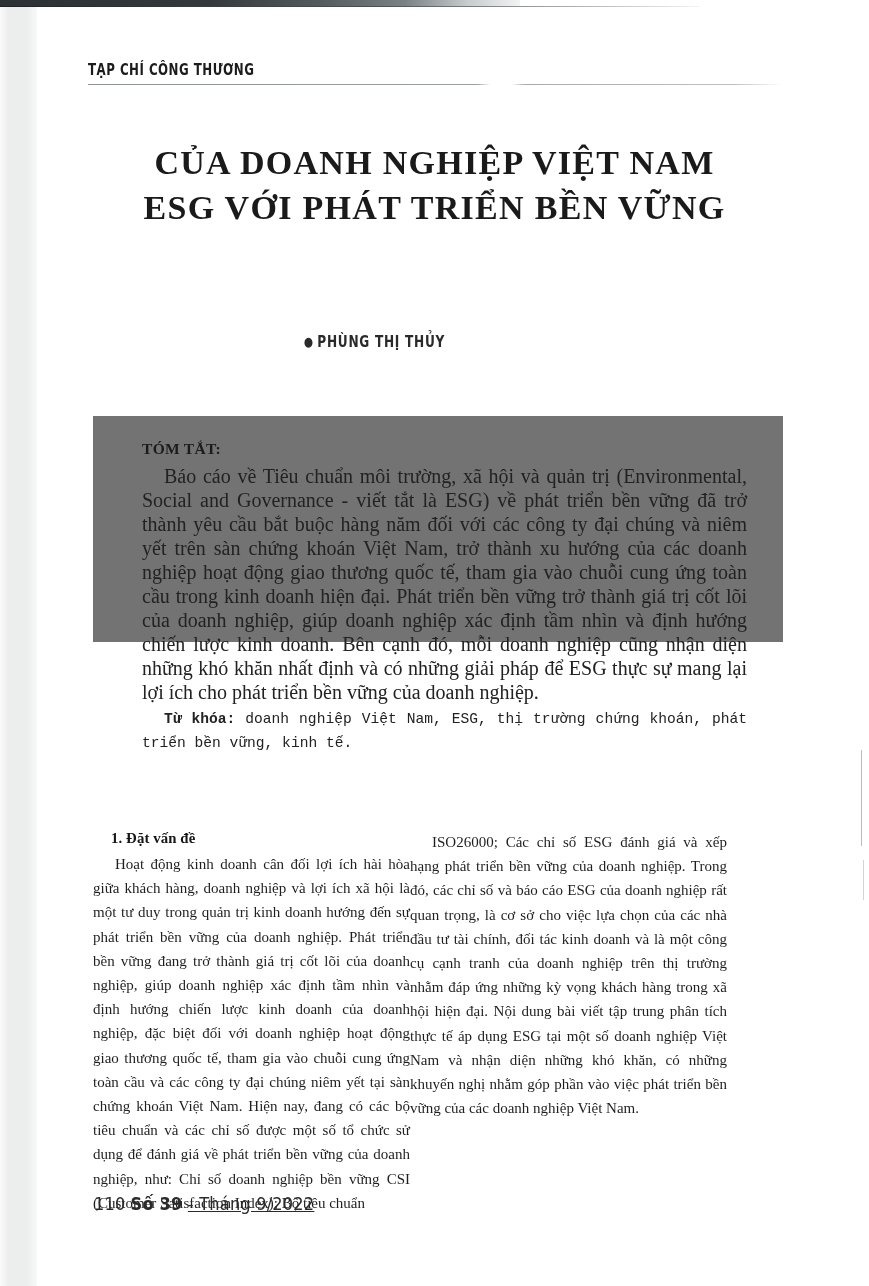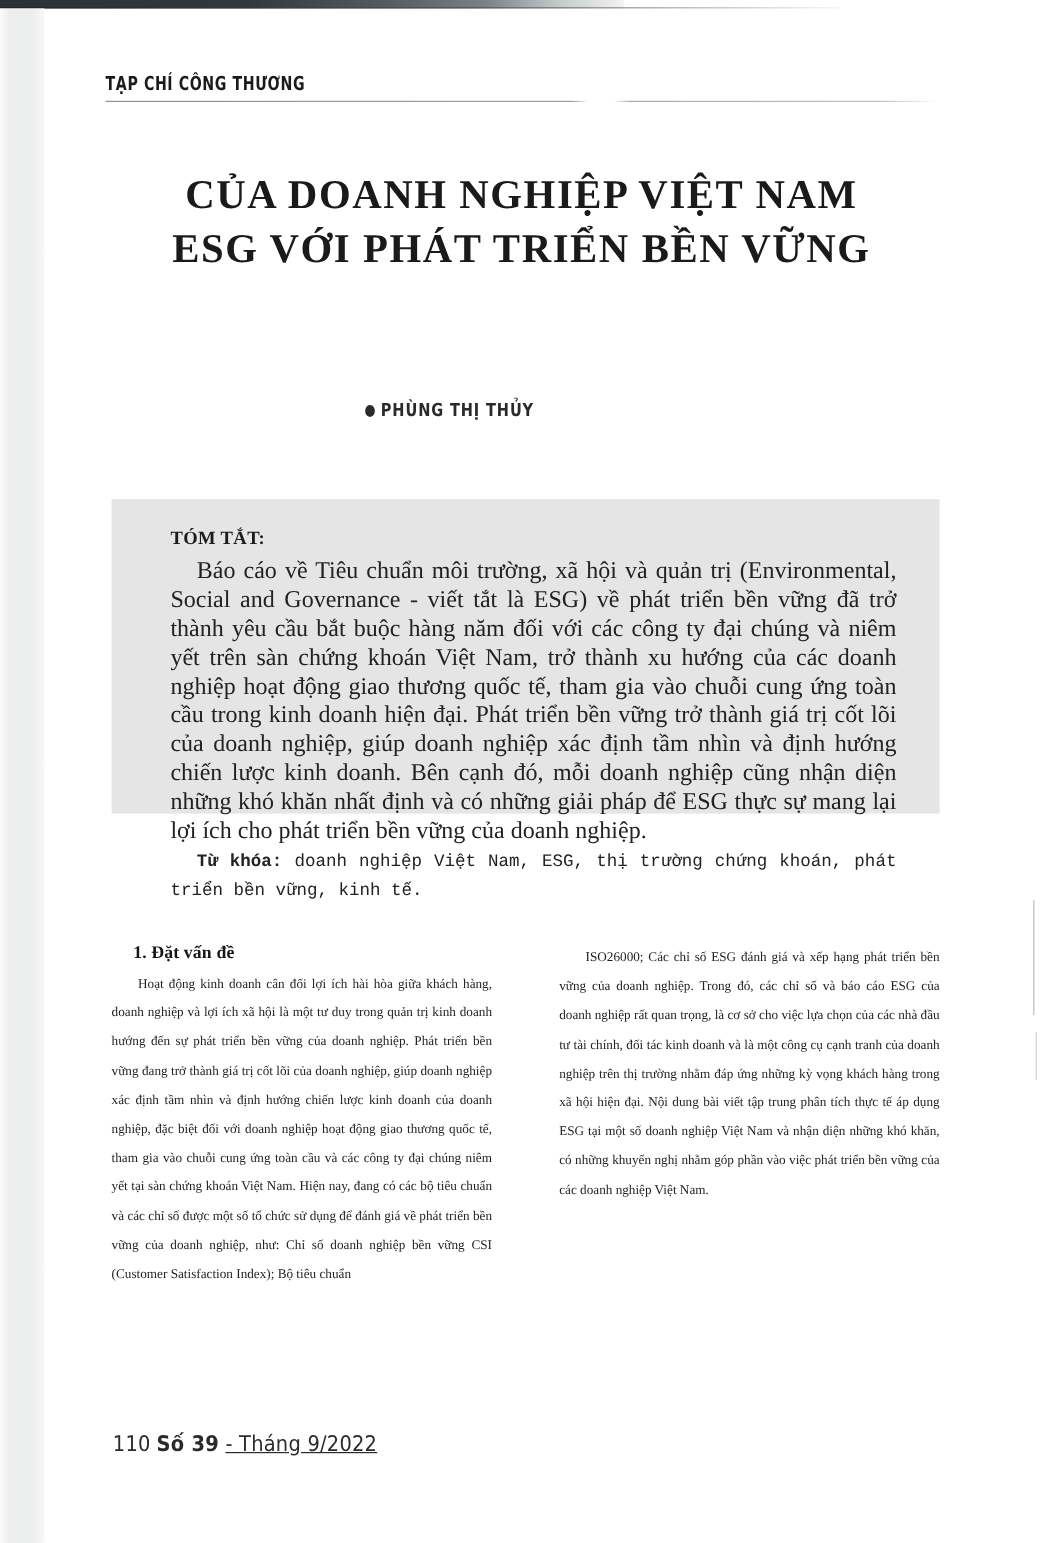"TÓM TẮT:" .abstract-box { background: #e5e5e5 -> #737373; height: 262px -> 226px }
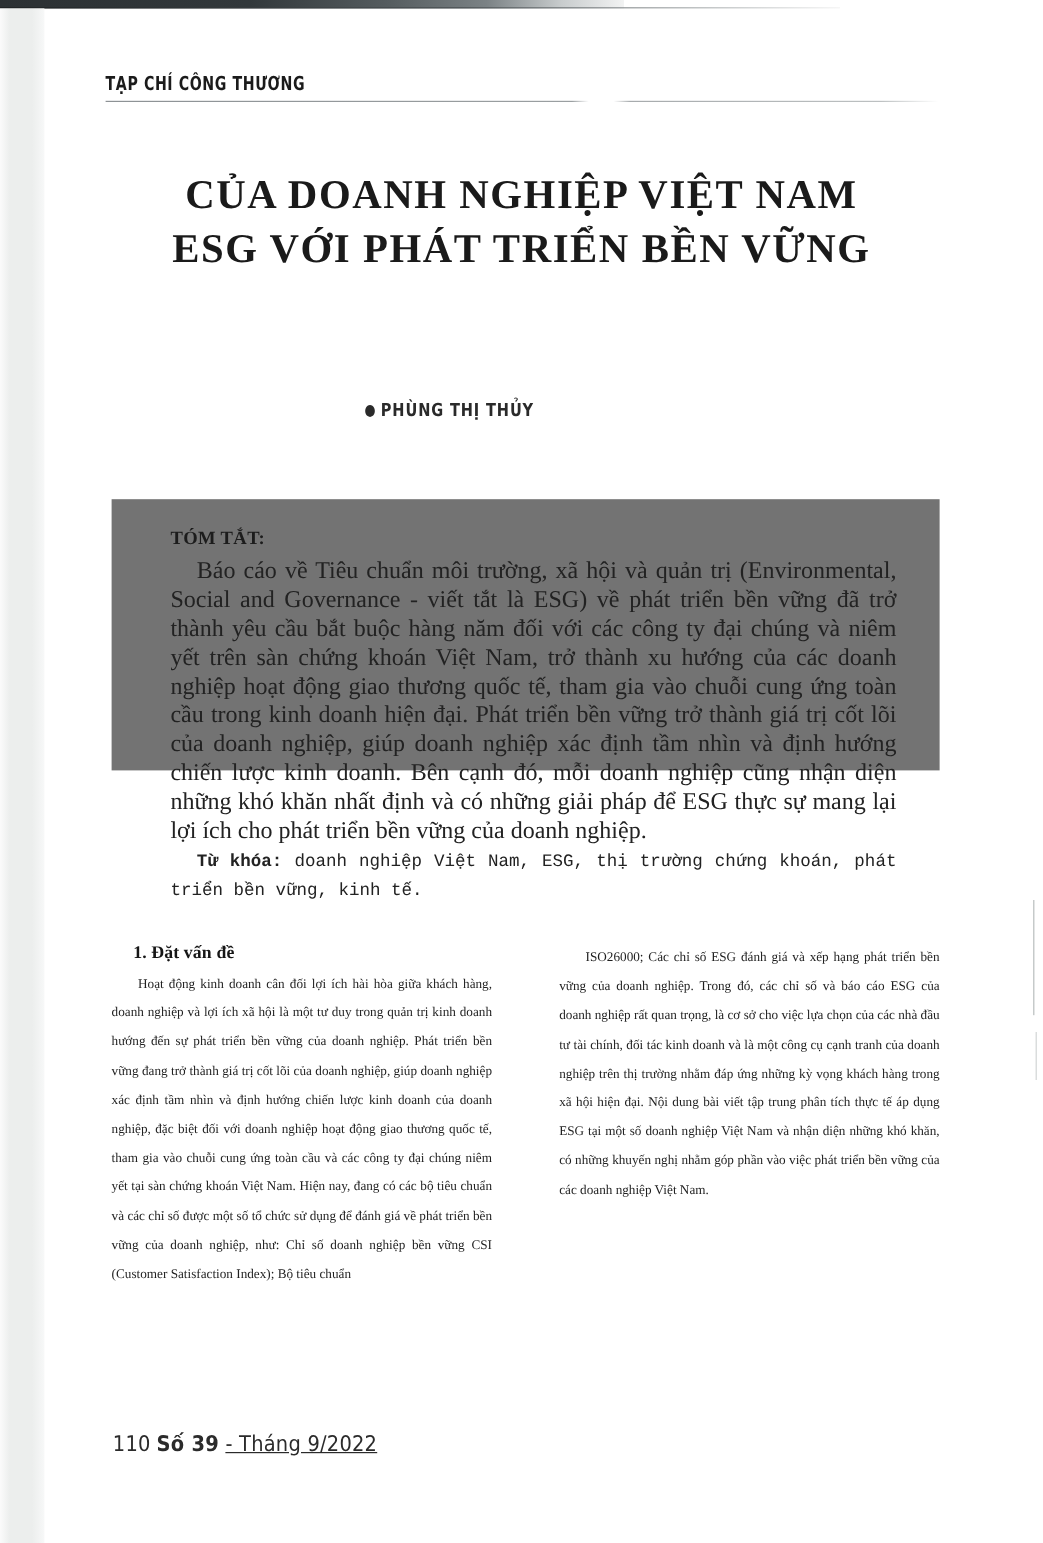"1. Đặt vấn đề" .columns { gap: 56px -> none; top: 786px -> 830px }
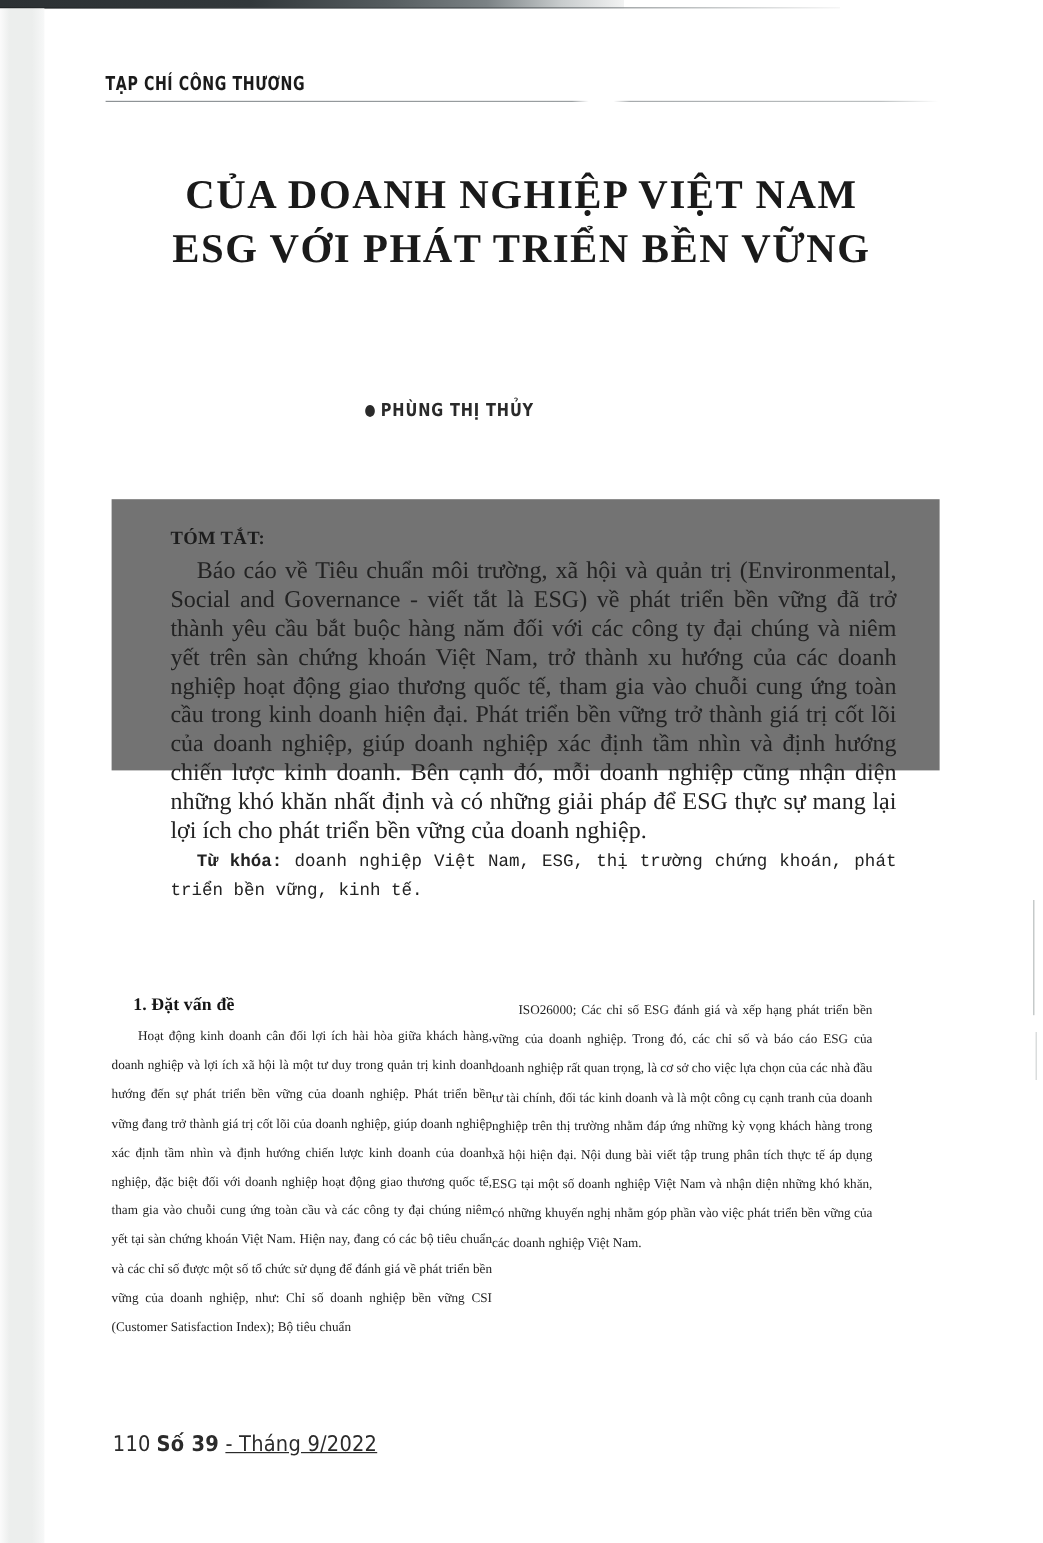"ISO26000; Các chỉ số ESG" .col-para { font-size: 11px -> 15px }
